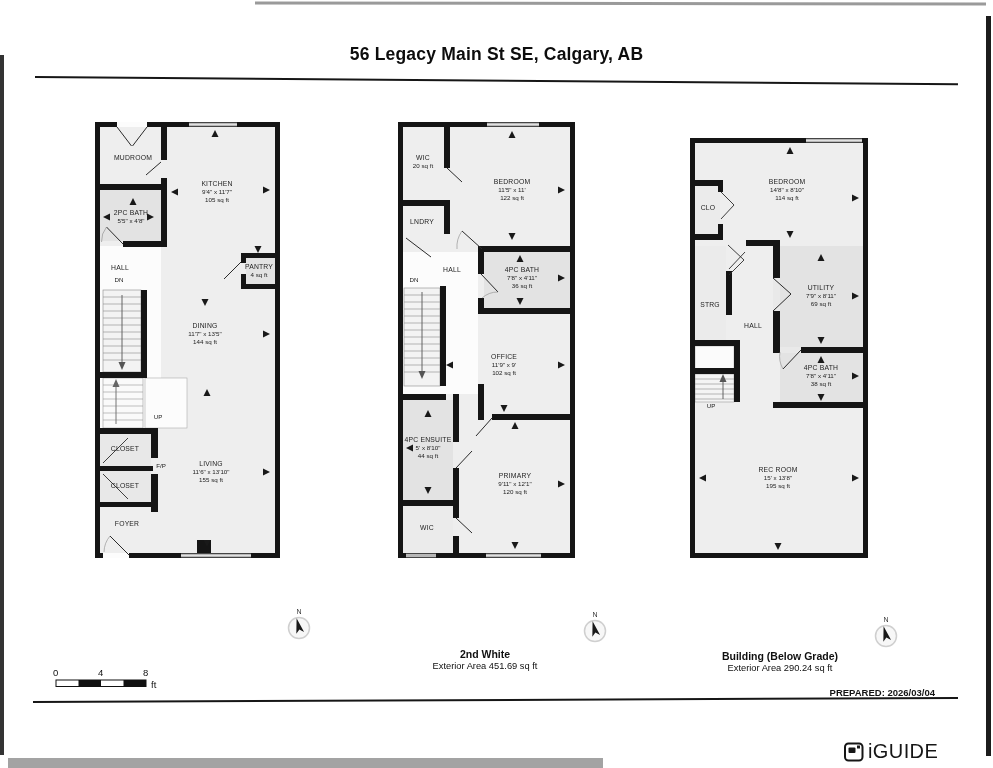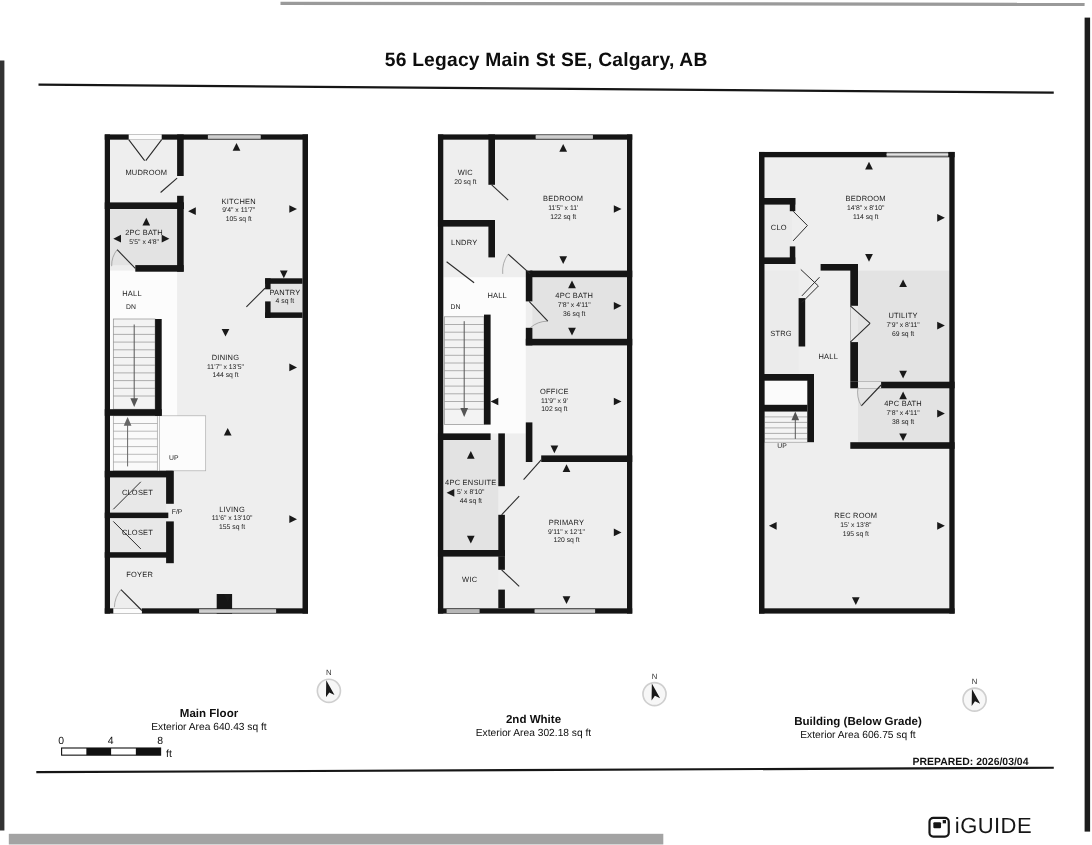"Main Floor" div.ftitle { html: <div> <div>Main Floor</div> <div>Exterior Area 640.43 sq ft</div> </div> -> none }
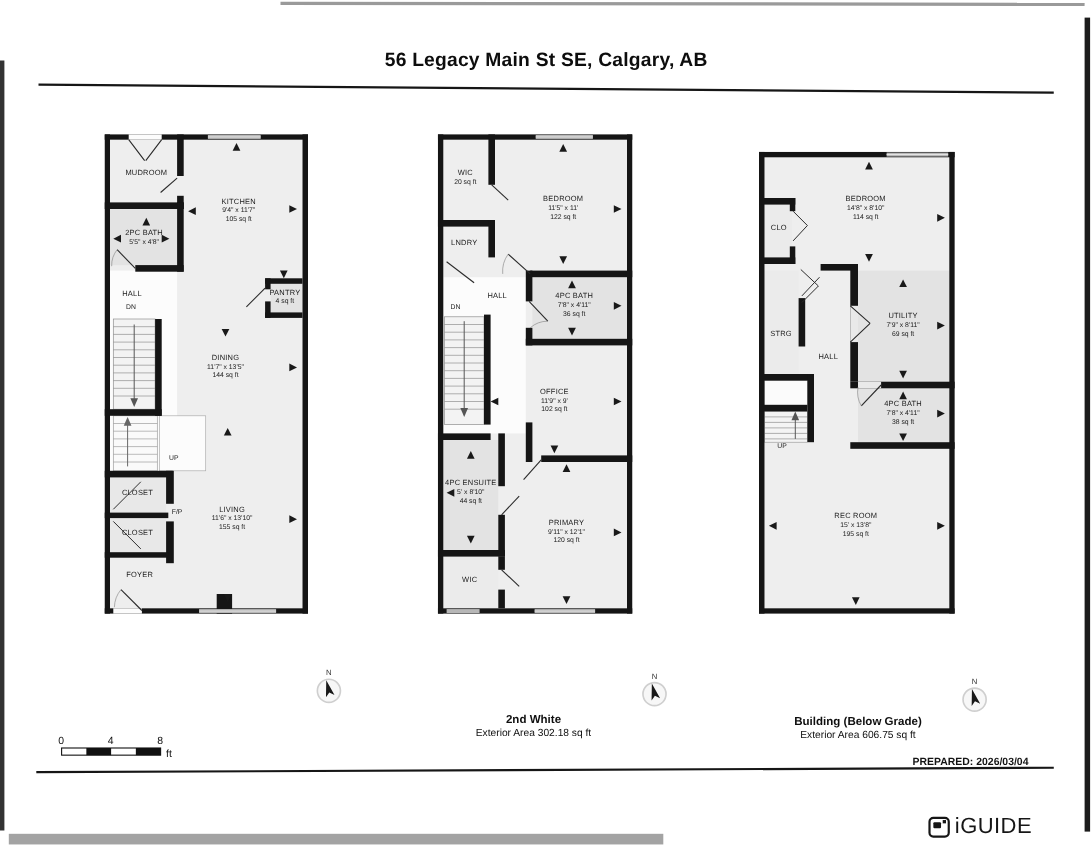"Exterior Area 302.18 sq ft" div.fa { text: 302.18 -> 451.69 }
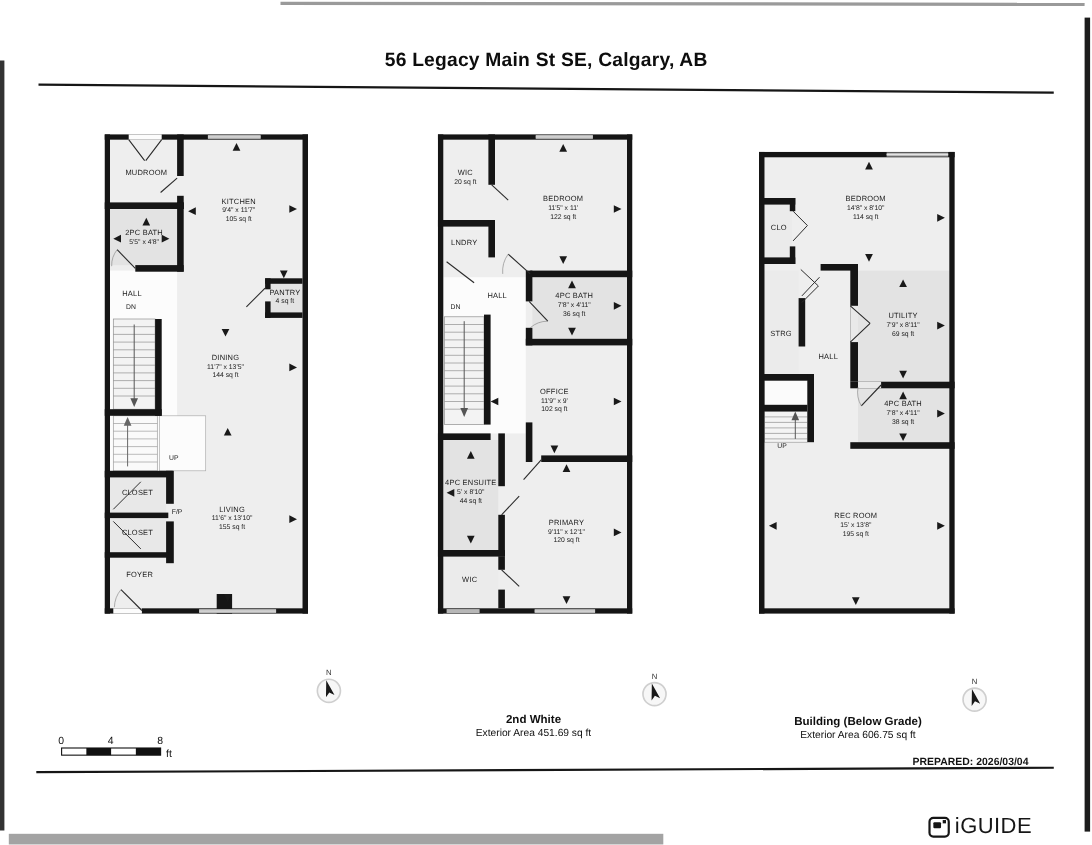"Exterior Area 606.75 sq ft" div.fa { text: 606.75 -> 290.24 }
